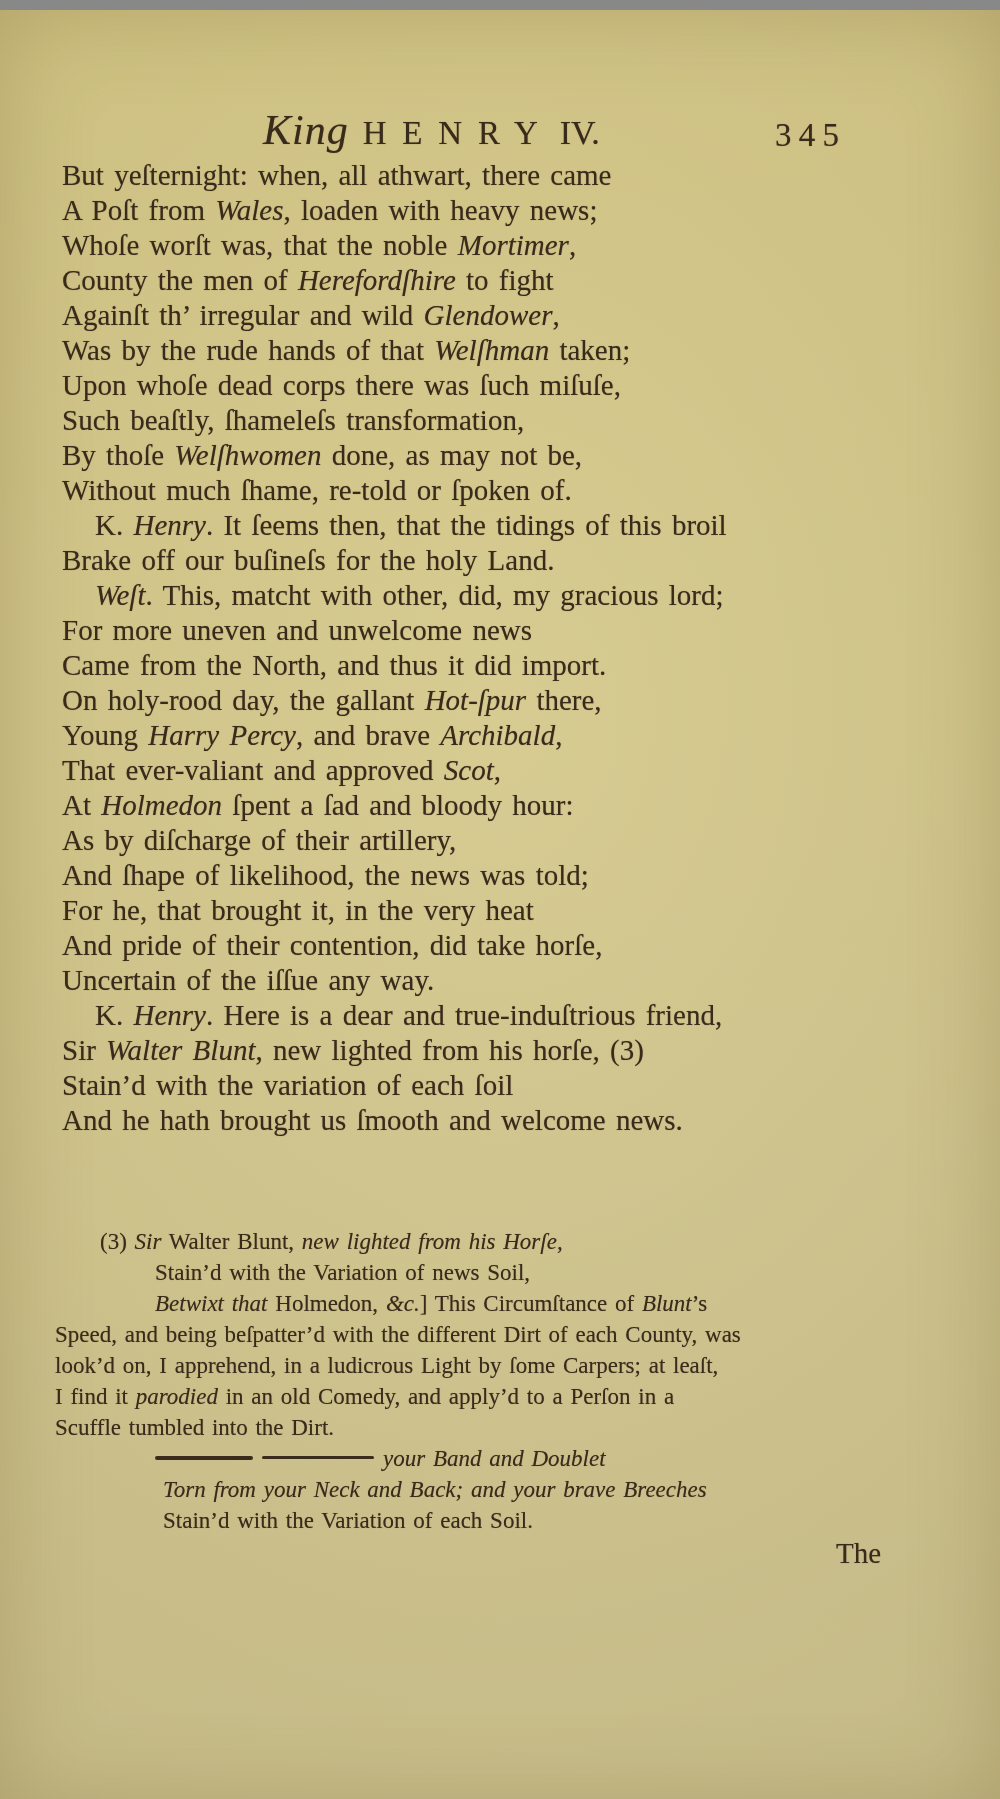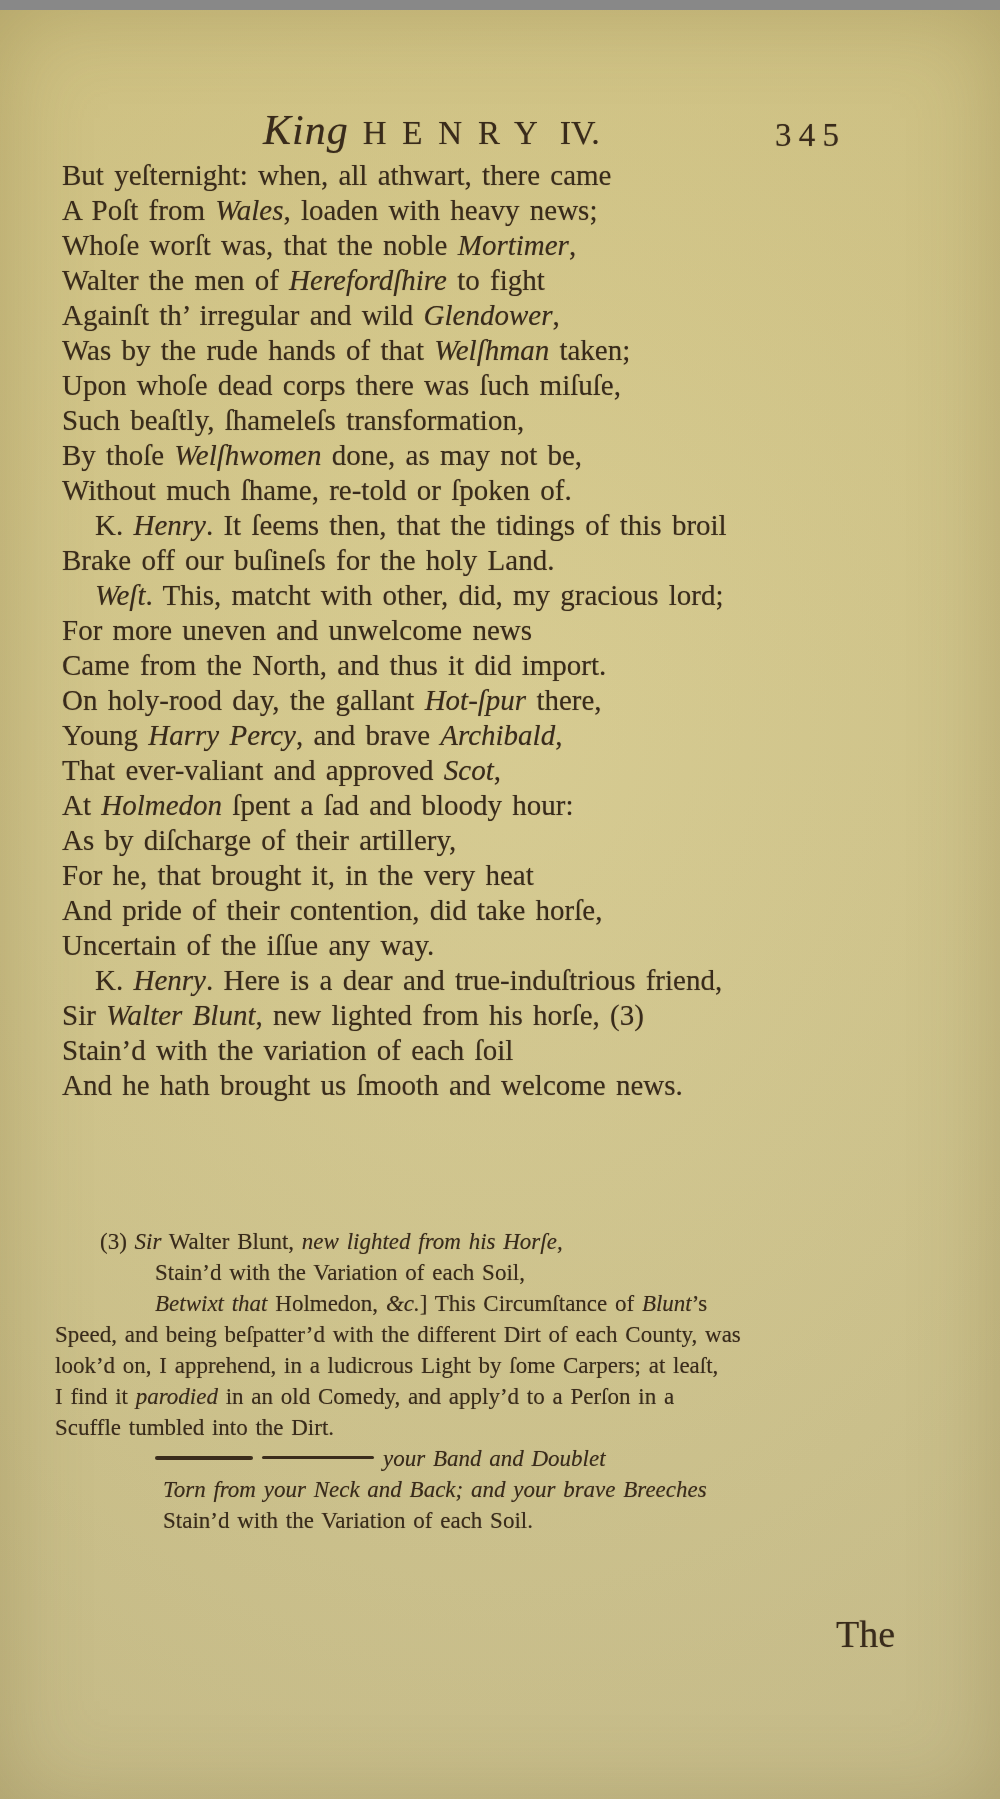"Walter the men of" span { text: Walter -> County }
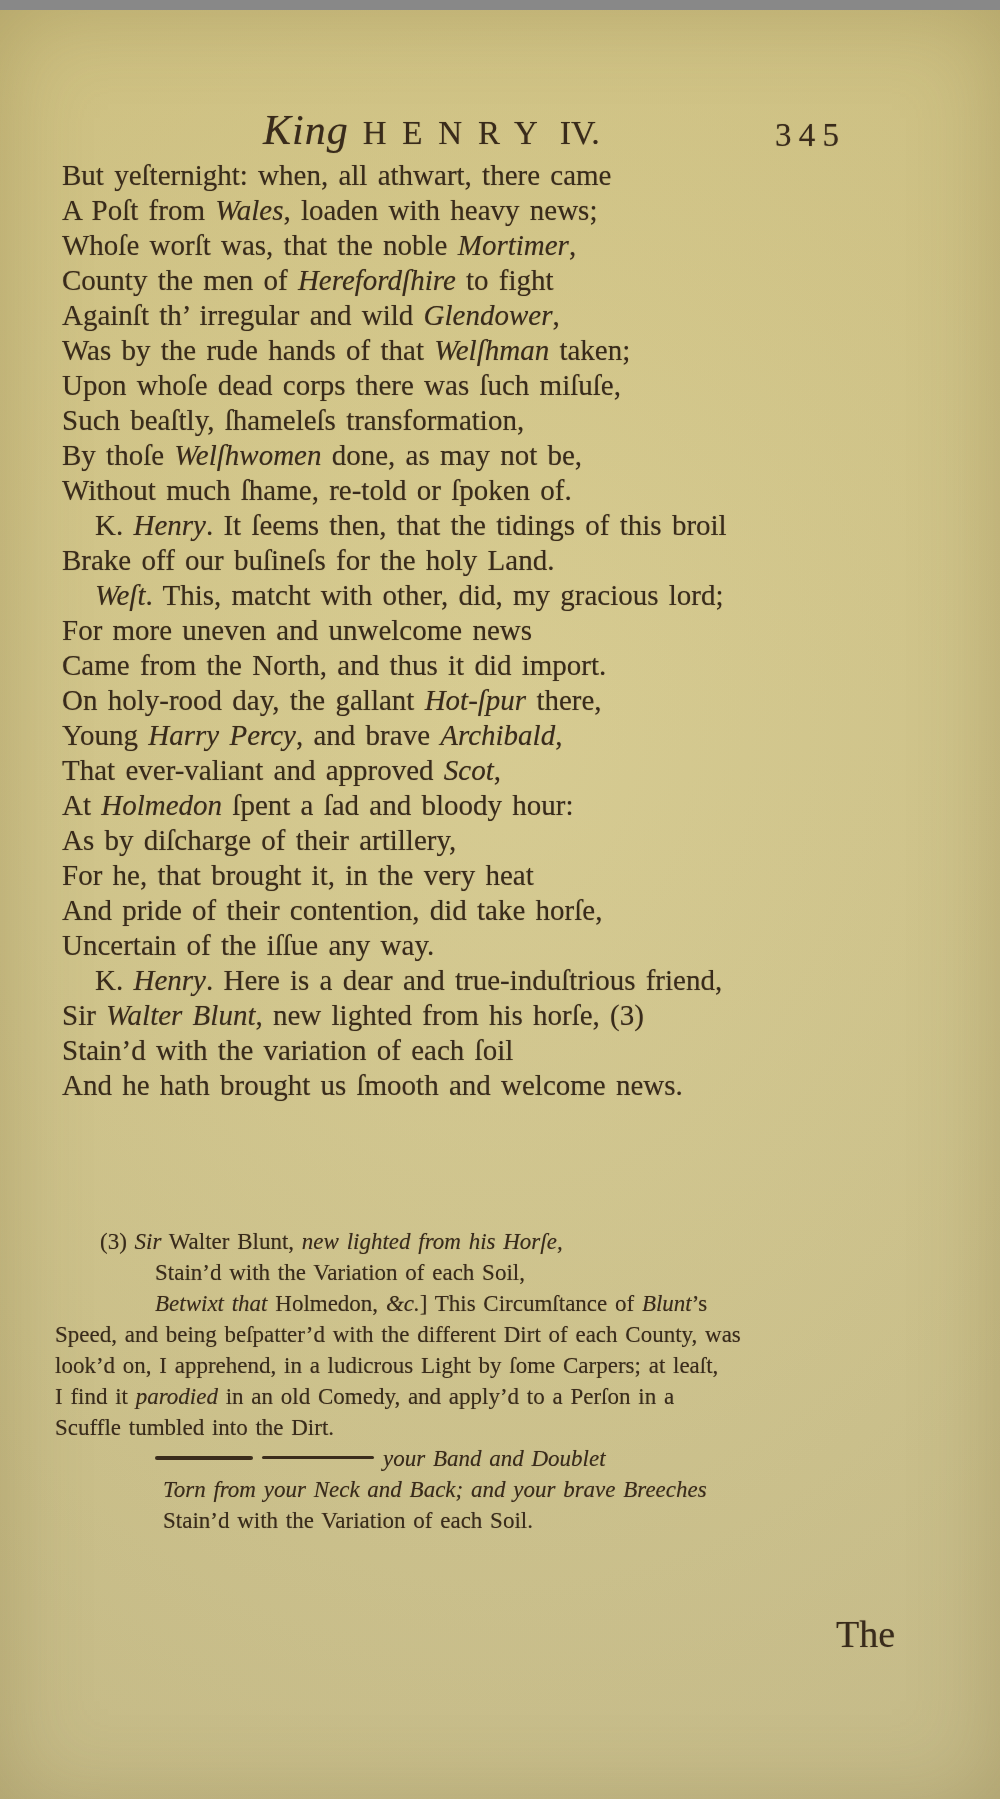"And ſhape of likelihood, the" div.tline { html: none -> <div><span>And ſhape of likelihood, the news was told;</span></div> }
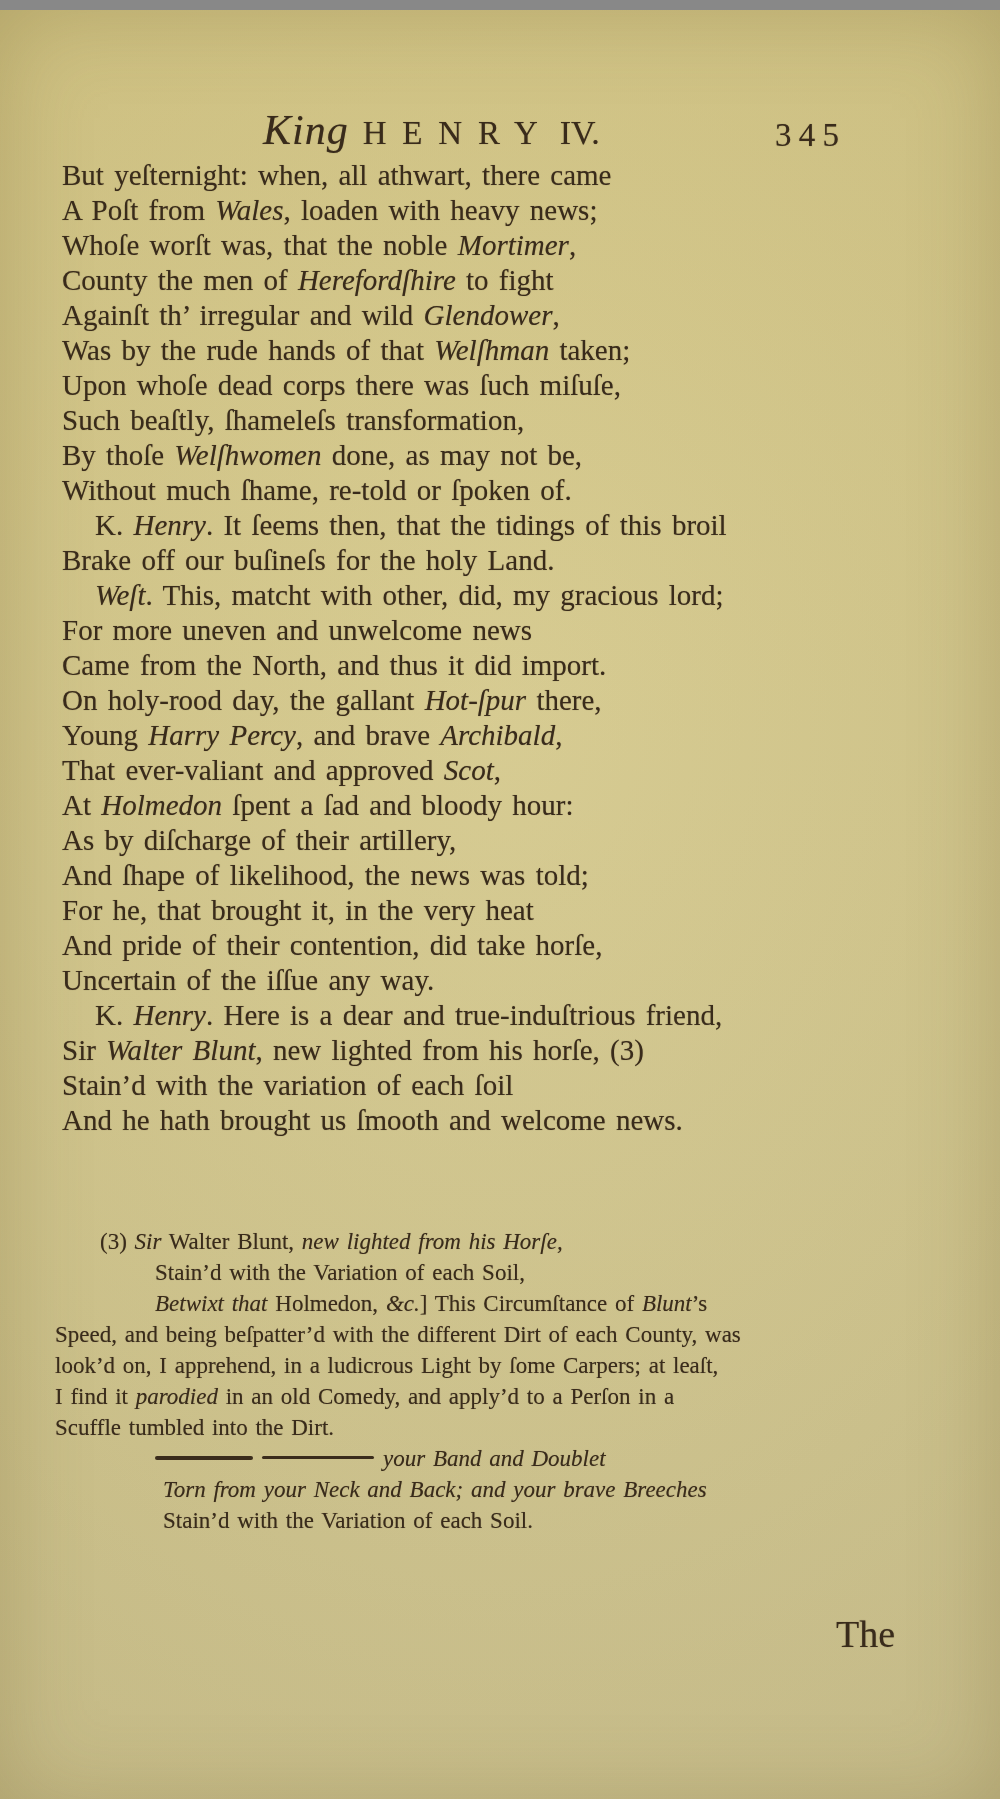"Stain’d with the Variation of each Soil," span { text: each -> news }
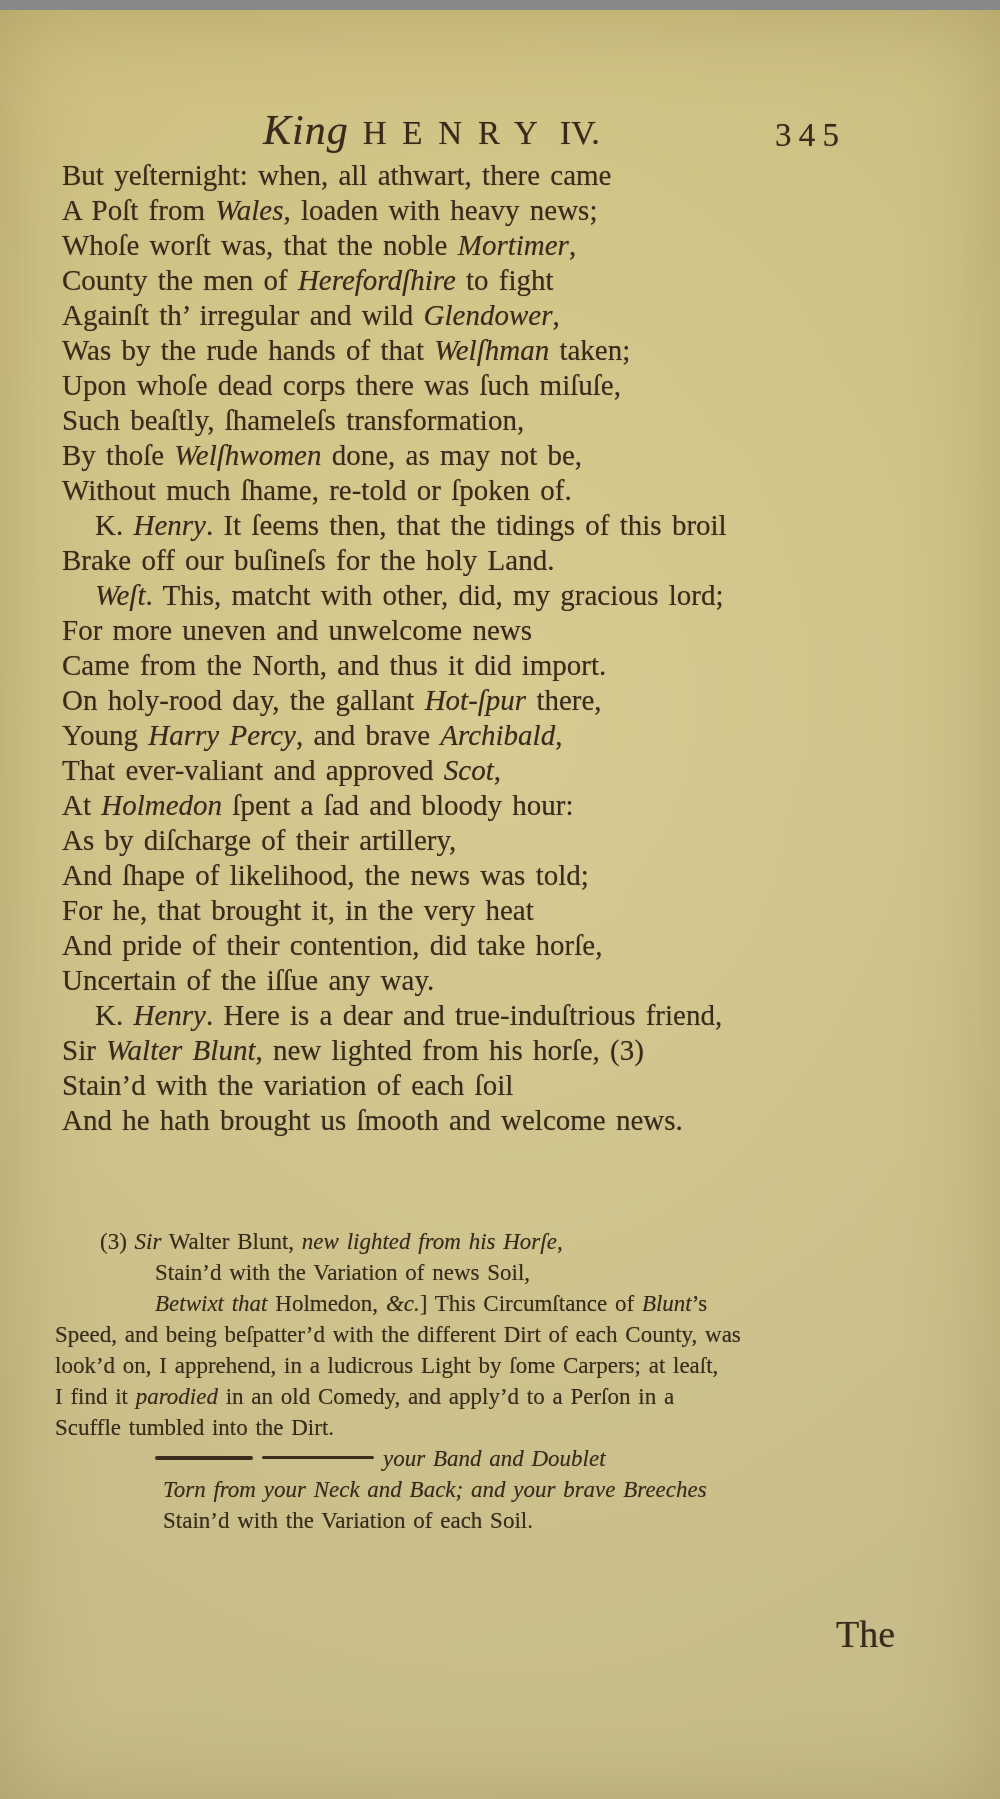"The" #catchword { font-size: 38px -> 29px; top: 1602px -> 1527px }
